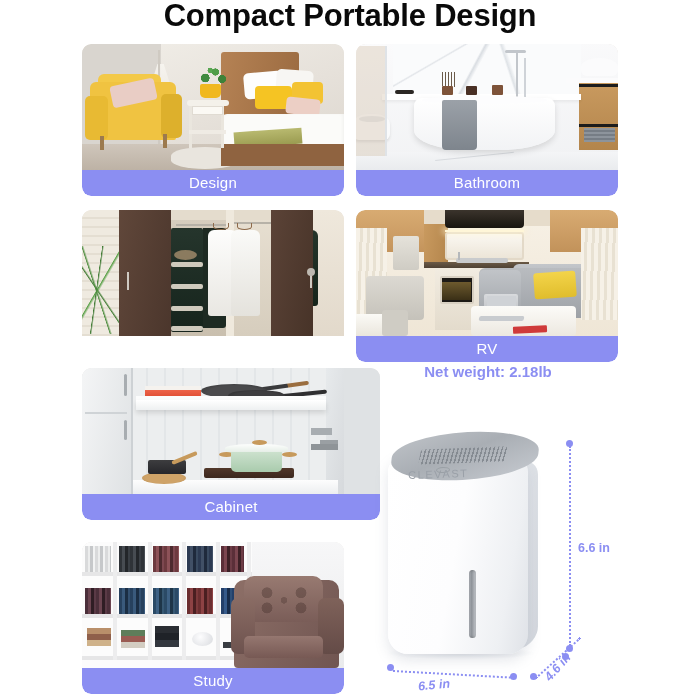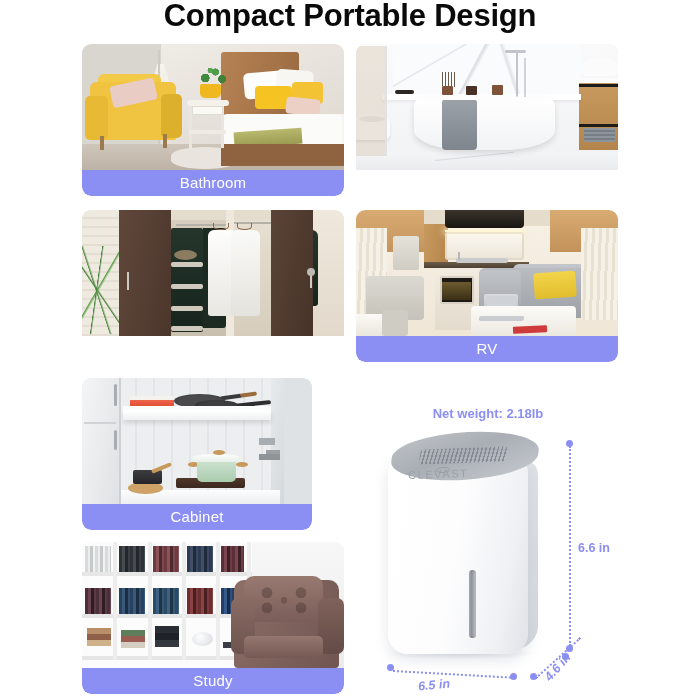"Bathroom" div.label-bar { text: Bathroom -> Design }
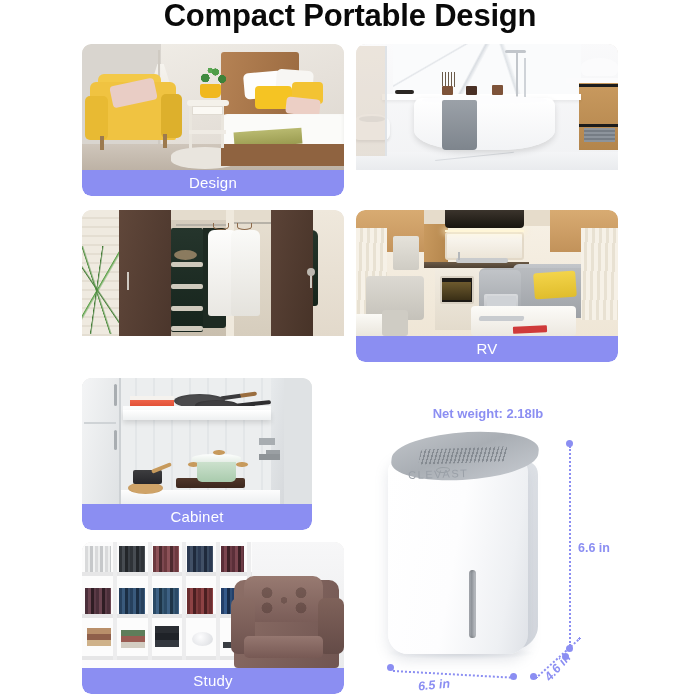"Bathroom" div.label-bar { html: none -> <div>Bathroom</div> }
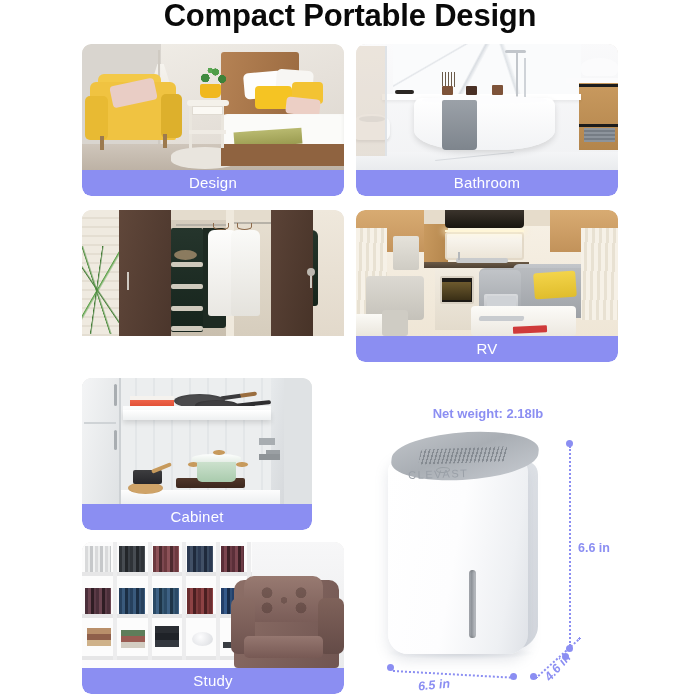"Net weight: 2.18lb" .net-weight { font-size: 13px -> 15px; top: 406px -> 363px }
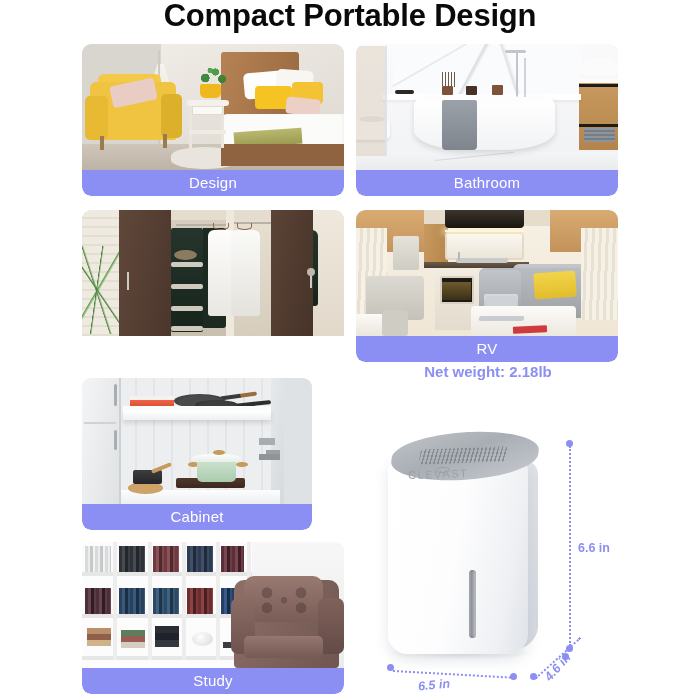"Cabinet" .card.c5 { top: 378px -> 368px; width: 230px -> 298px }
